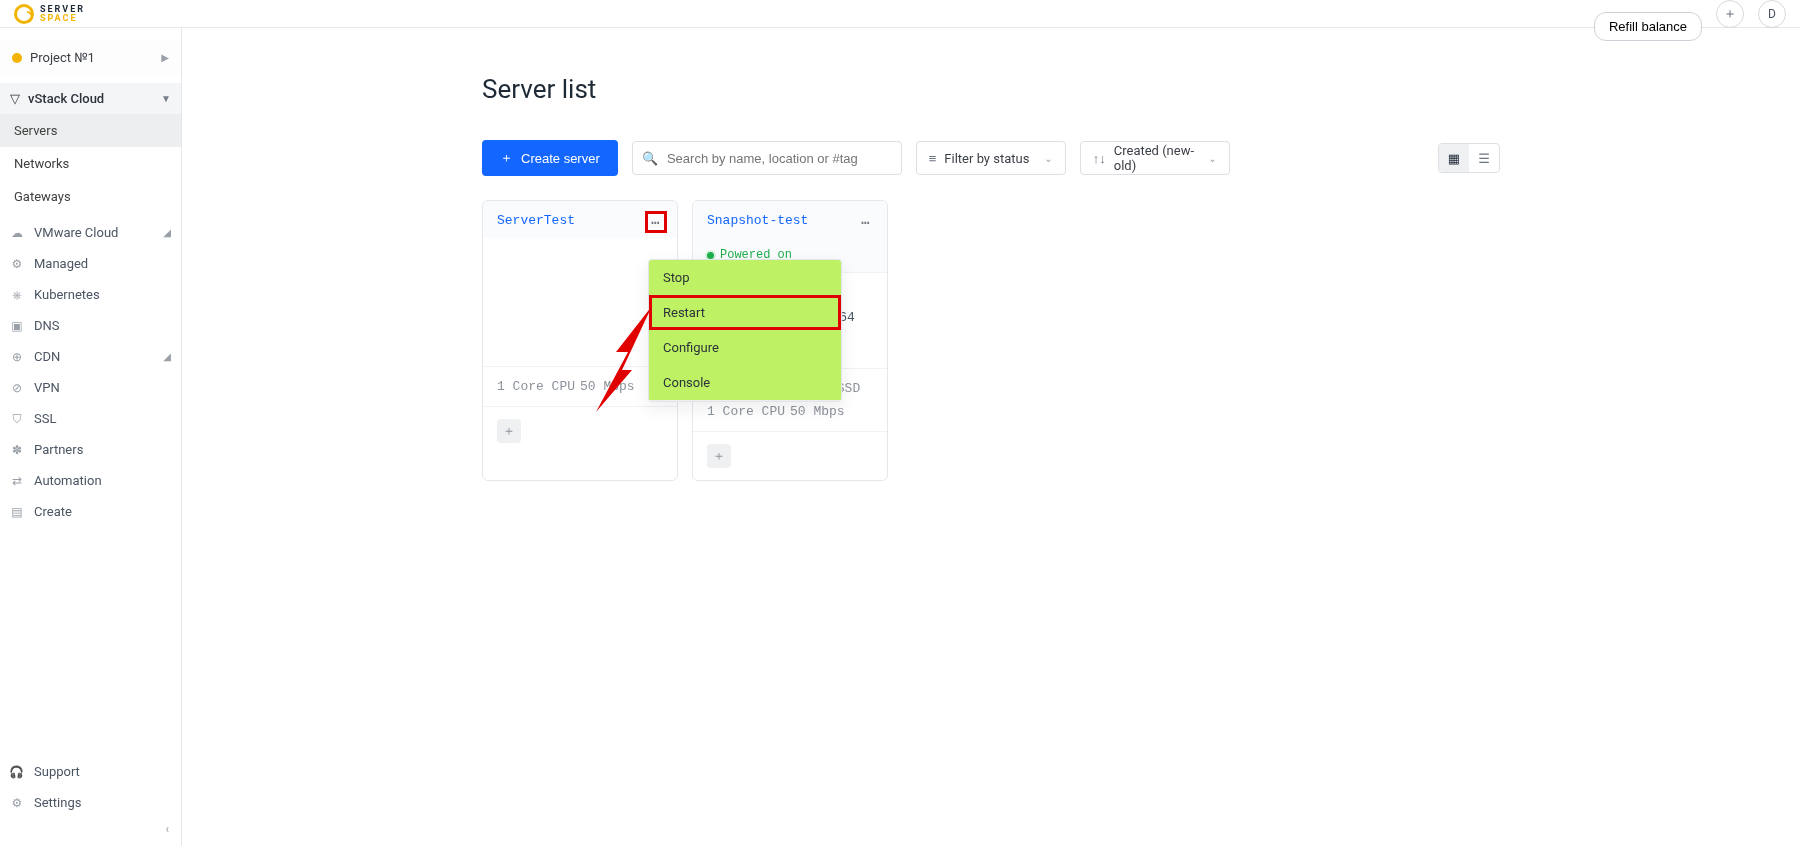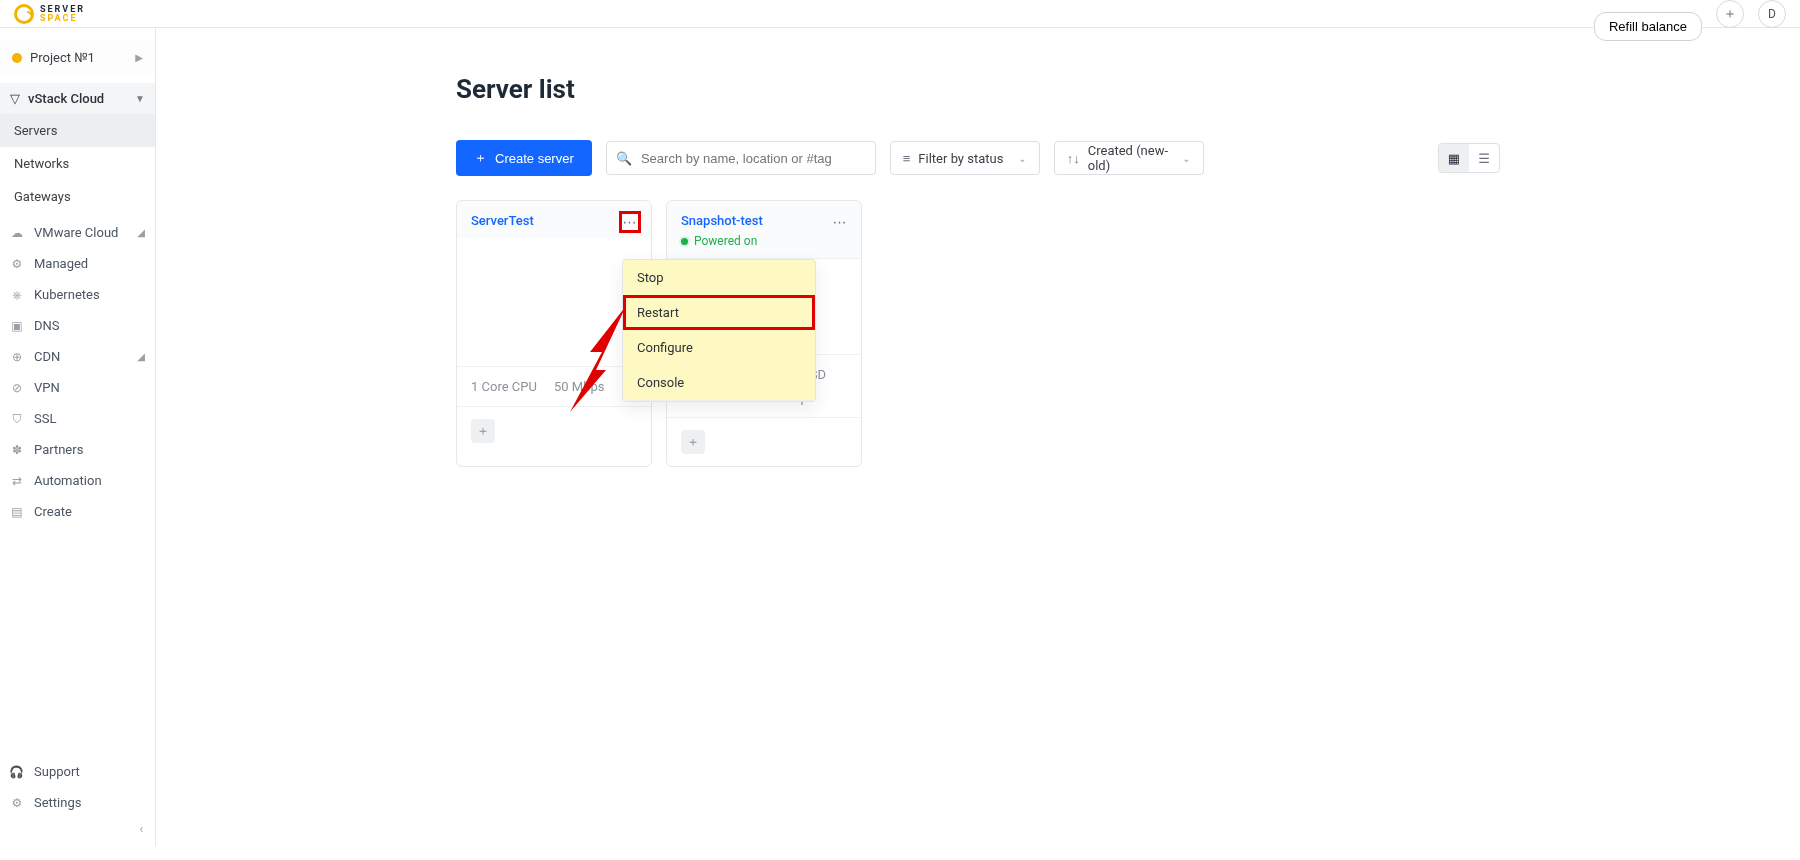"Project №1" .sidebar { width: 156px -> 182px }
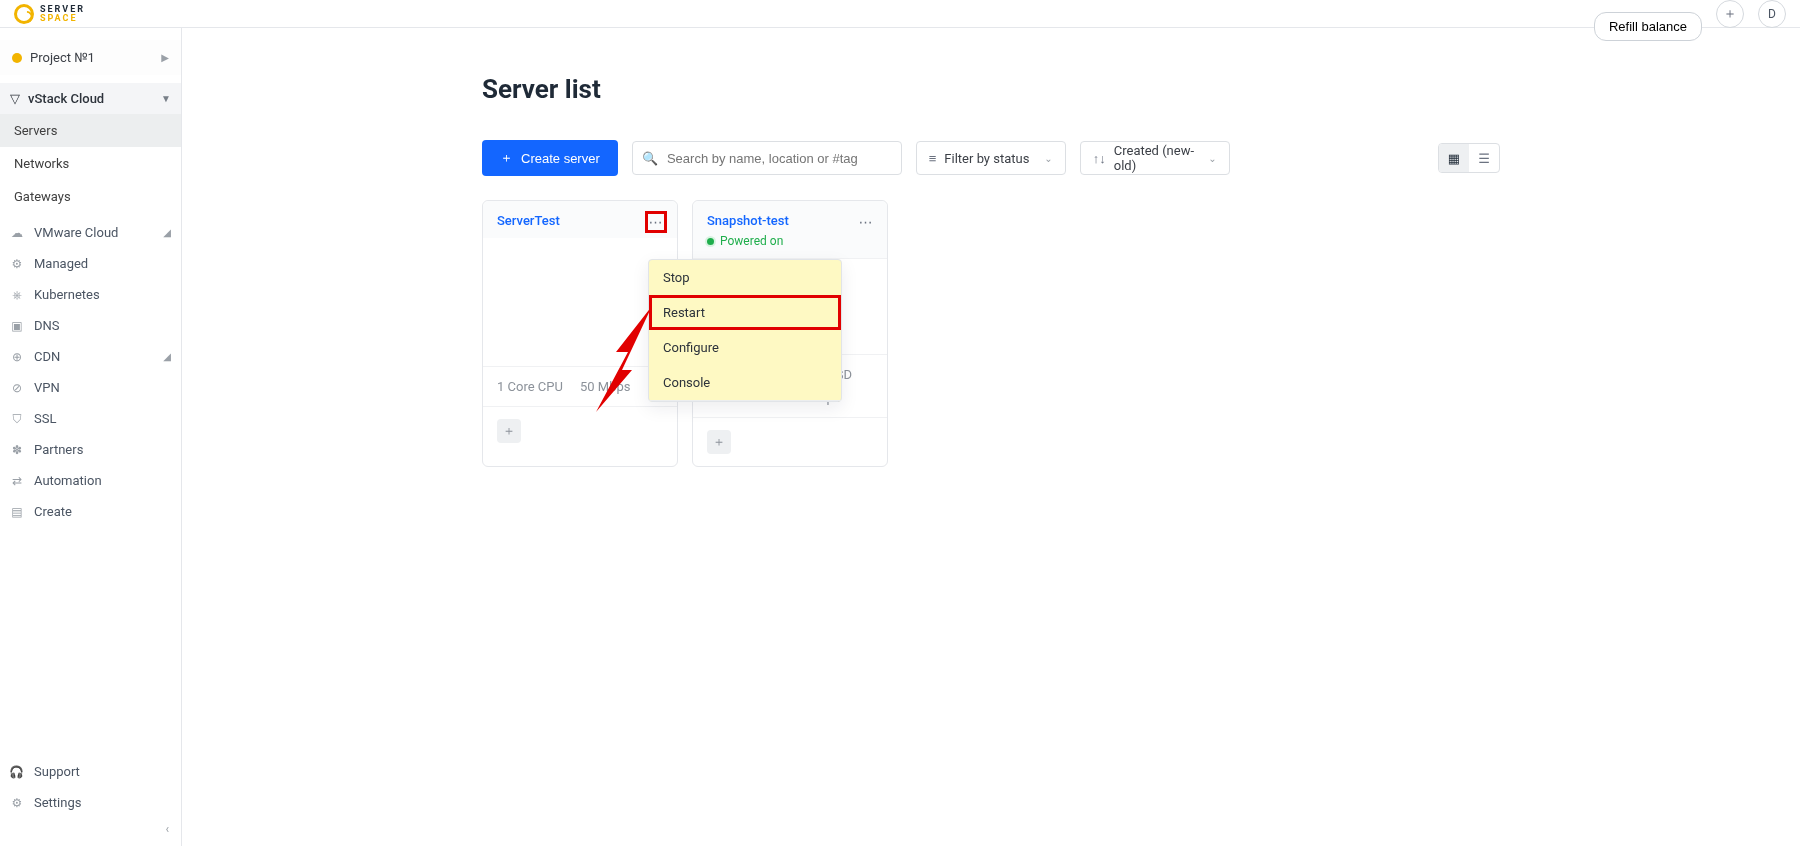"Server list" .page-title { font-weight: 700 -> 400 }
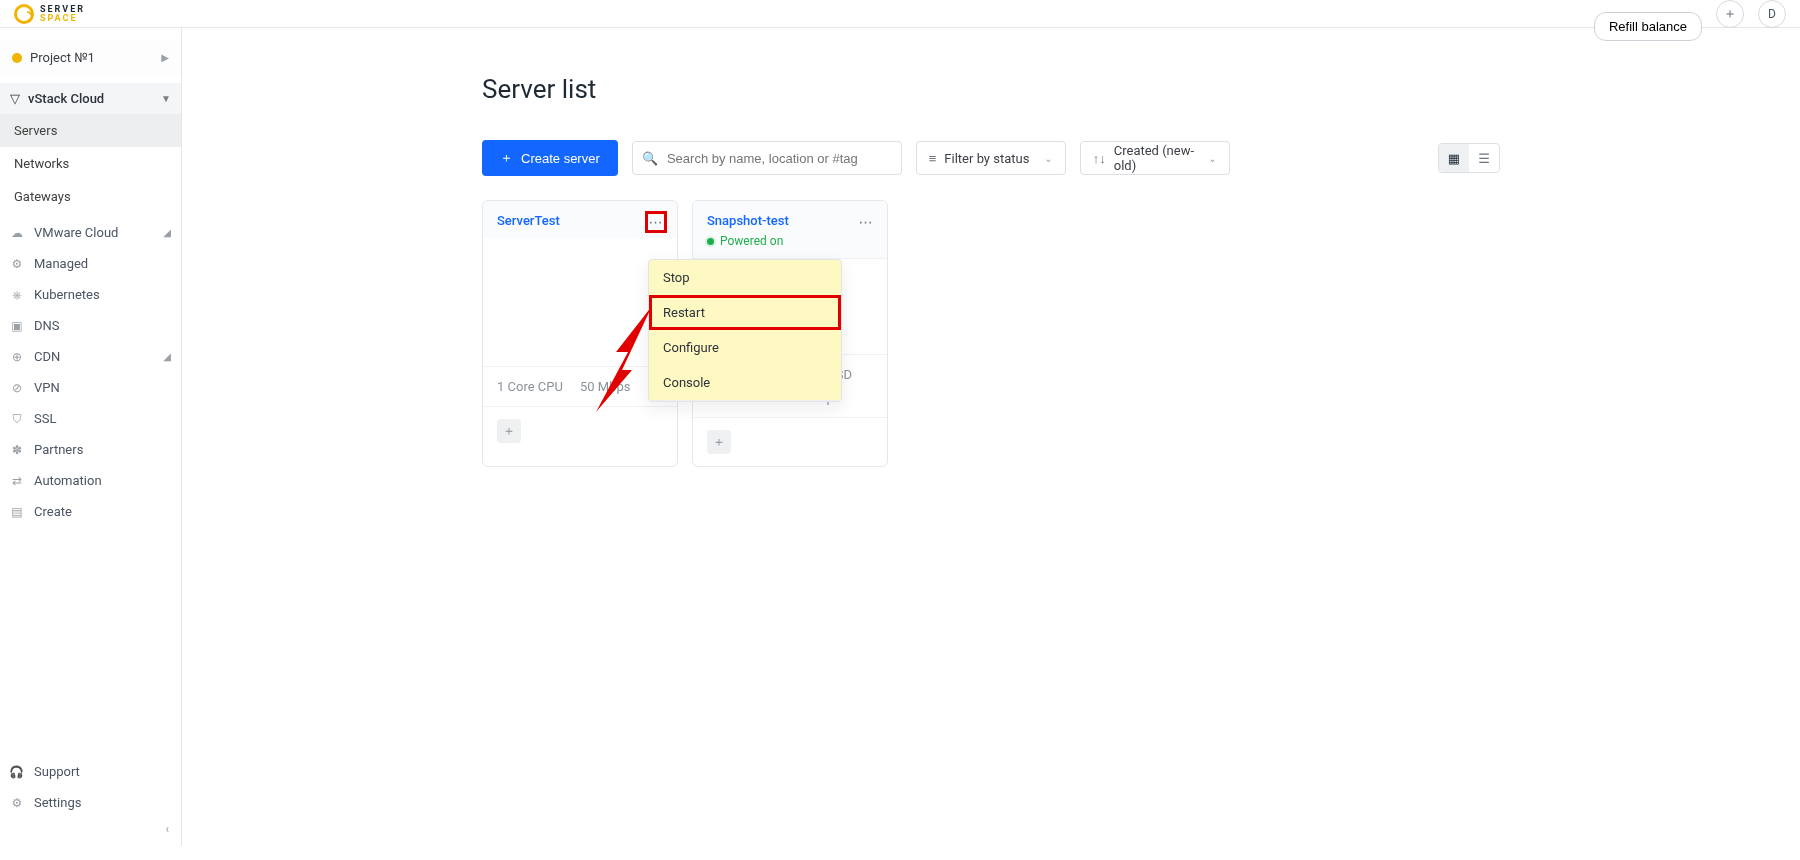"ServerTest" .cards { font-family: none -> Liberation Mono, monospace }
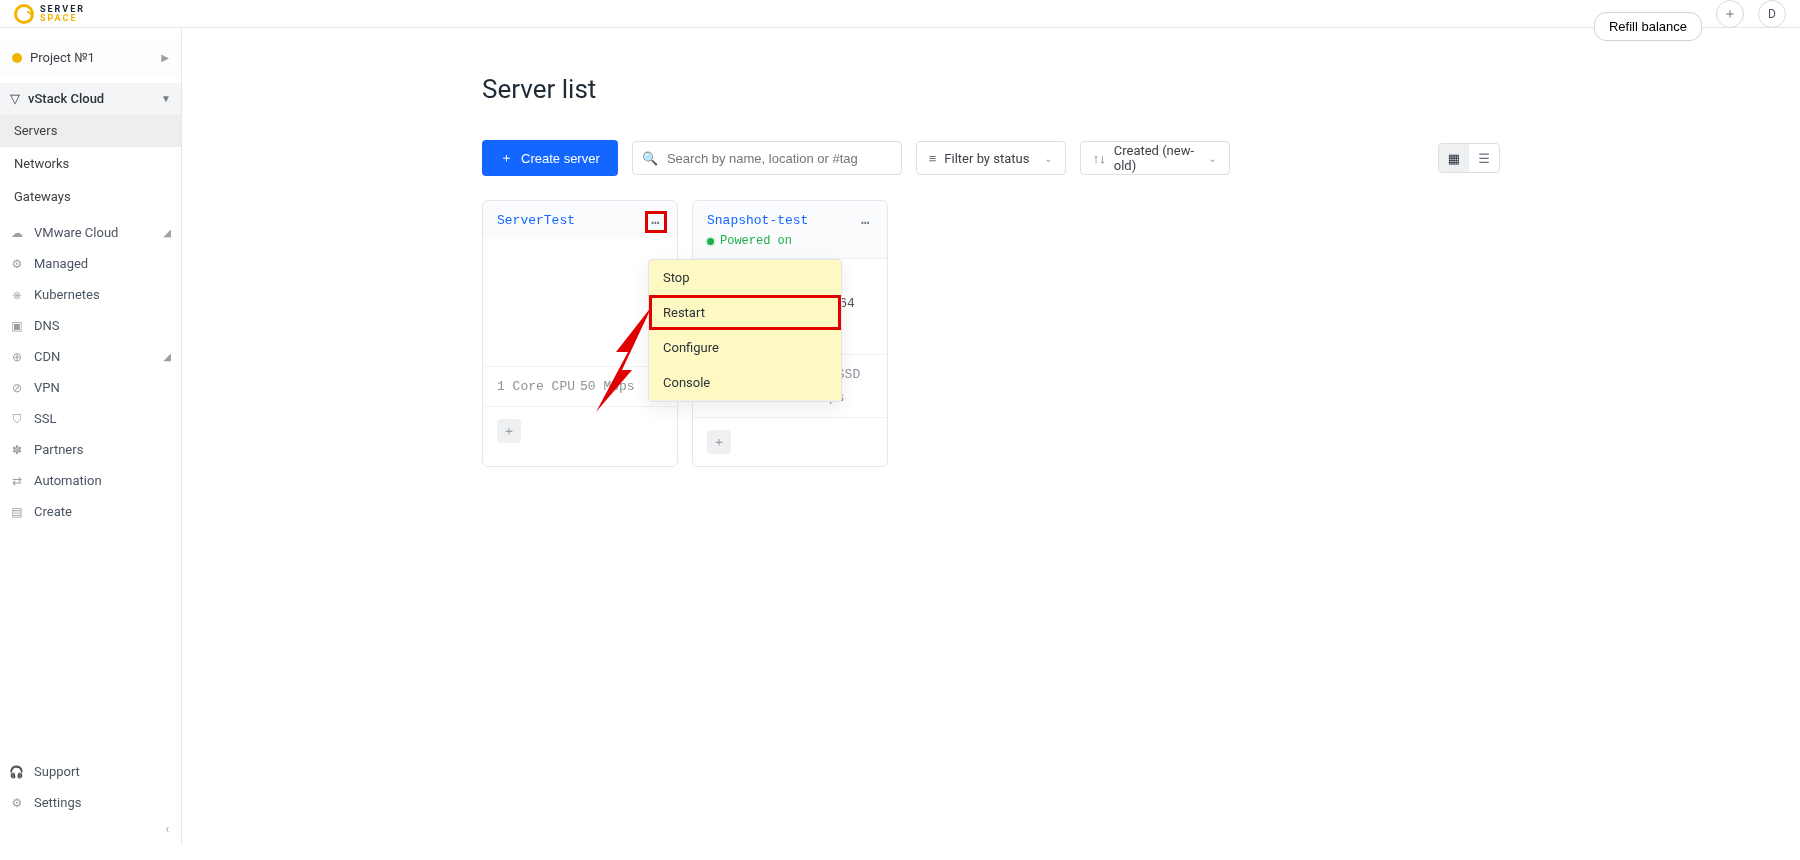"Powered on" .card-status { margin-top: 6px -> 20px }
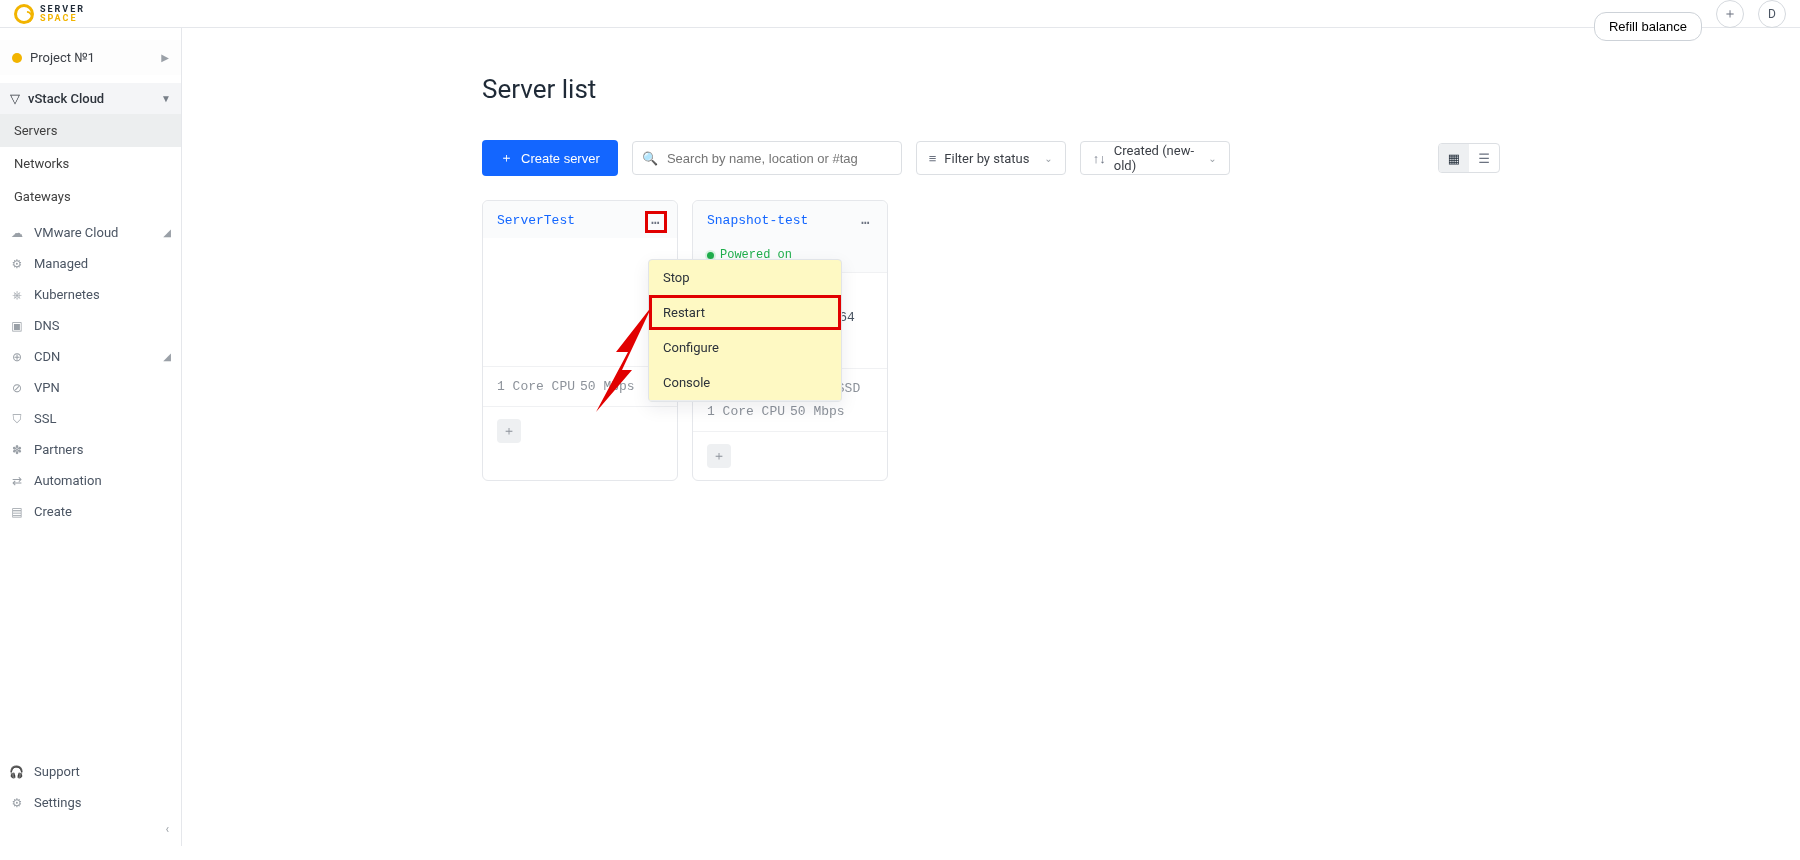"Stop" .dropdown { background: #fef9c3 -> #bef264 }
